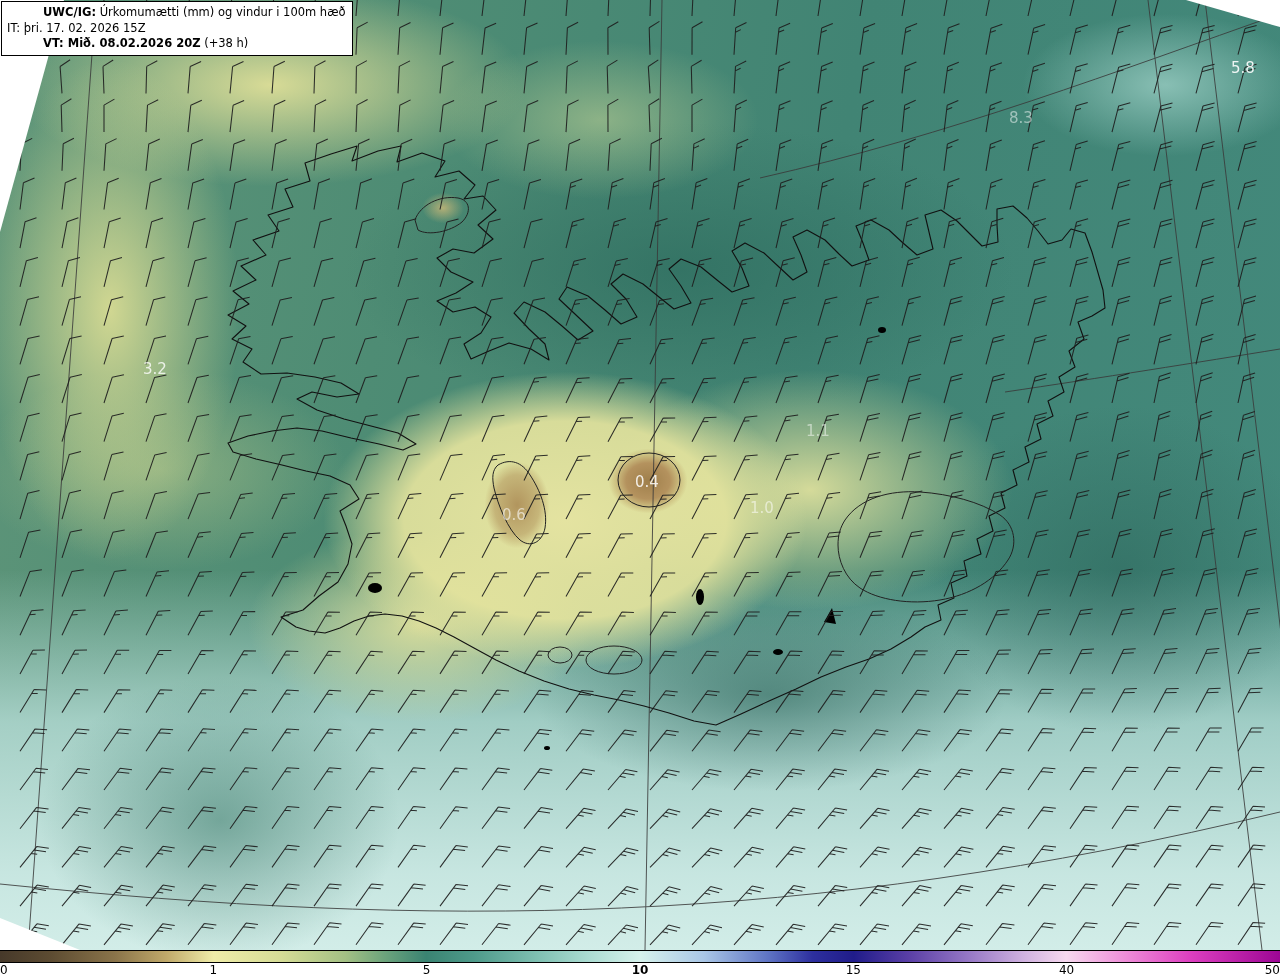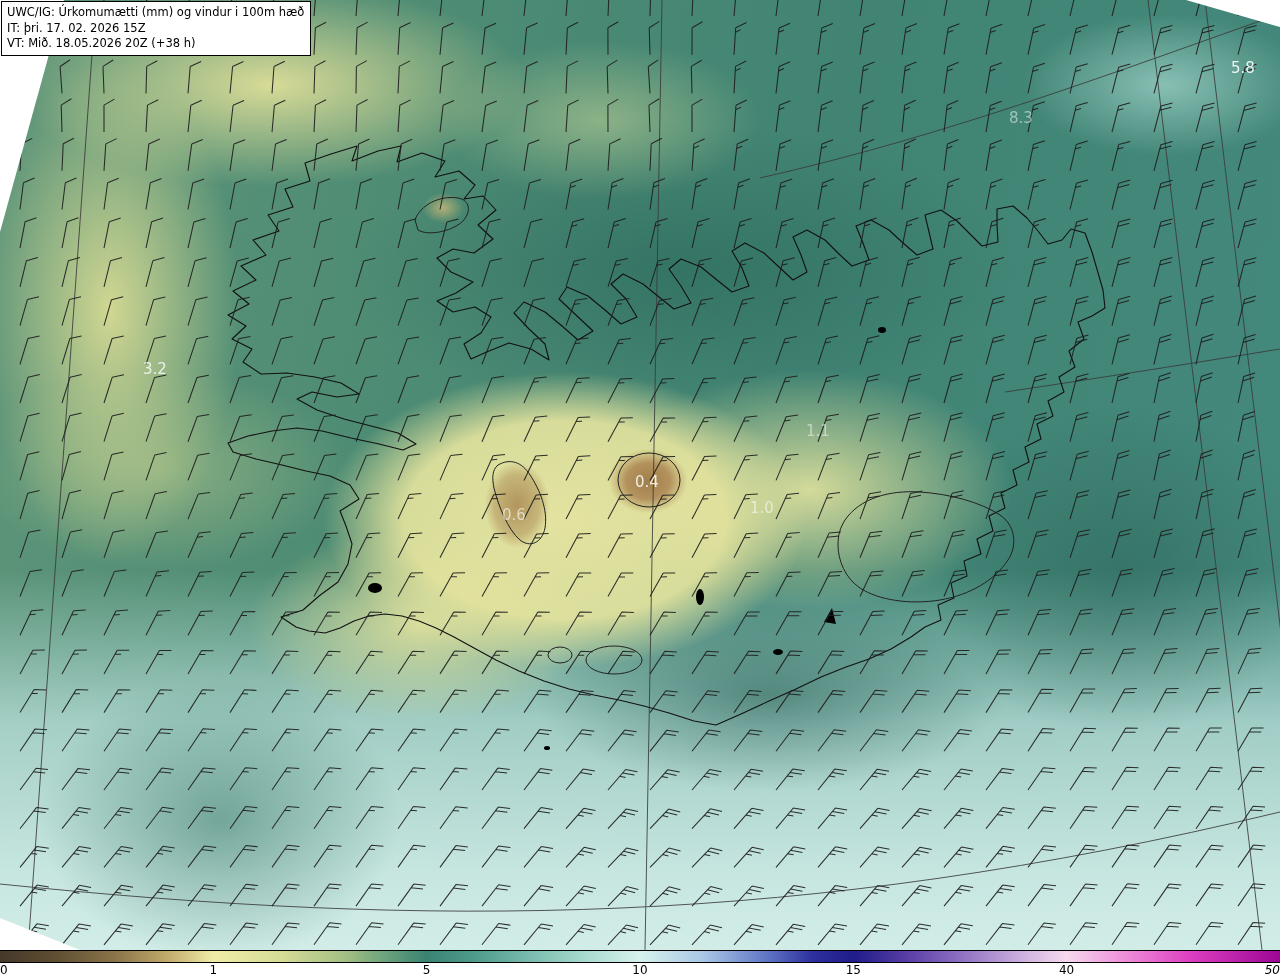"UWC/IG:" .titlebox b { font-weight: normal -> bold; margin-left: none -> 36px }
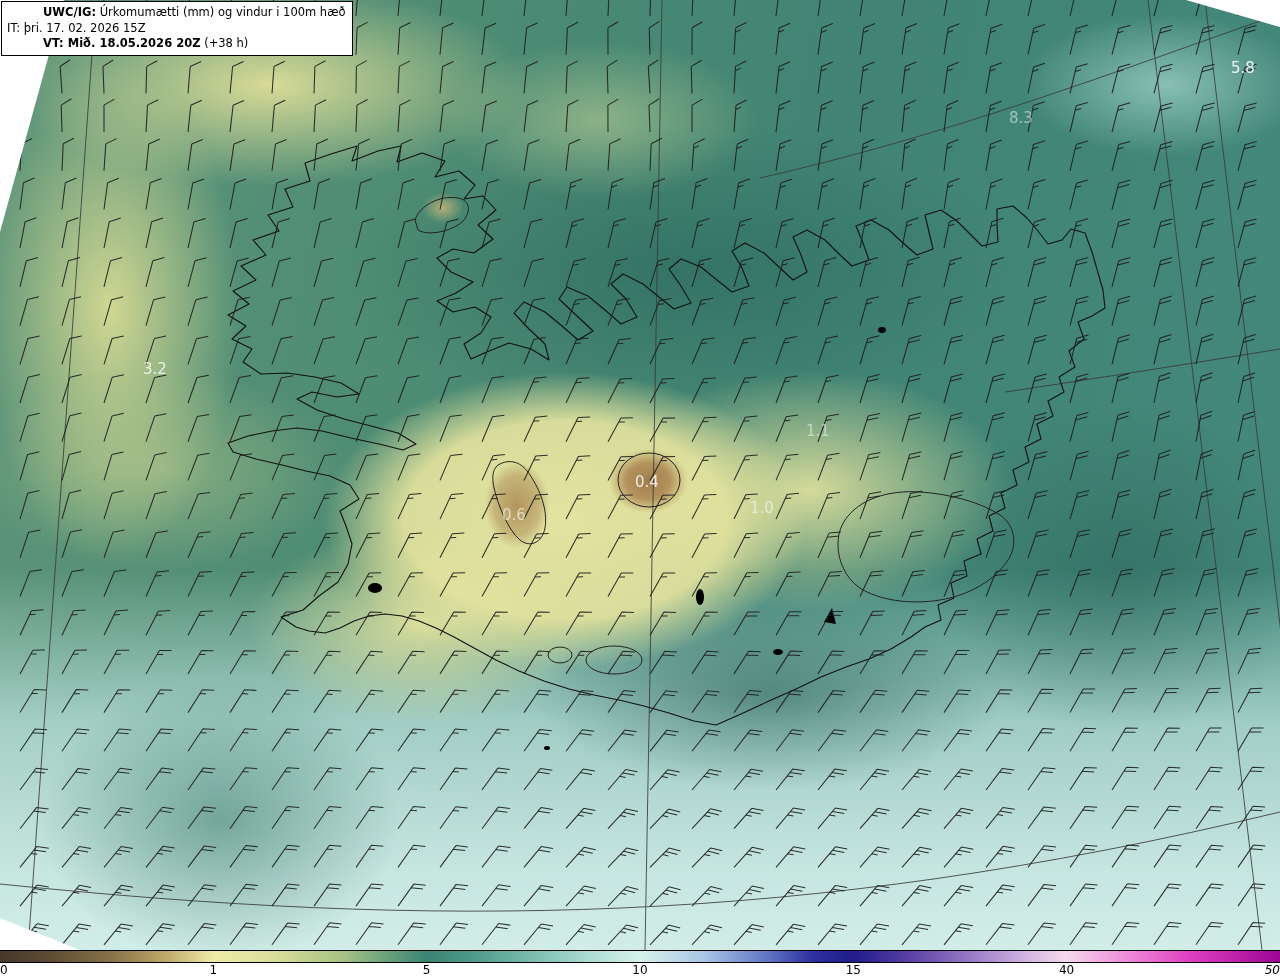"VT: Mið. 18.05.2026 20Z" b { text: 18.05.2026 -> 08.02.2026 }
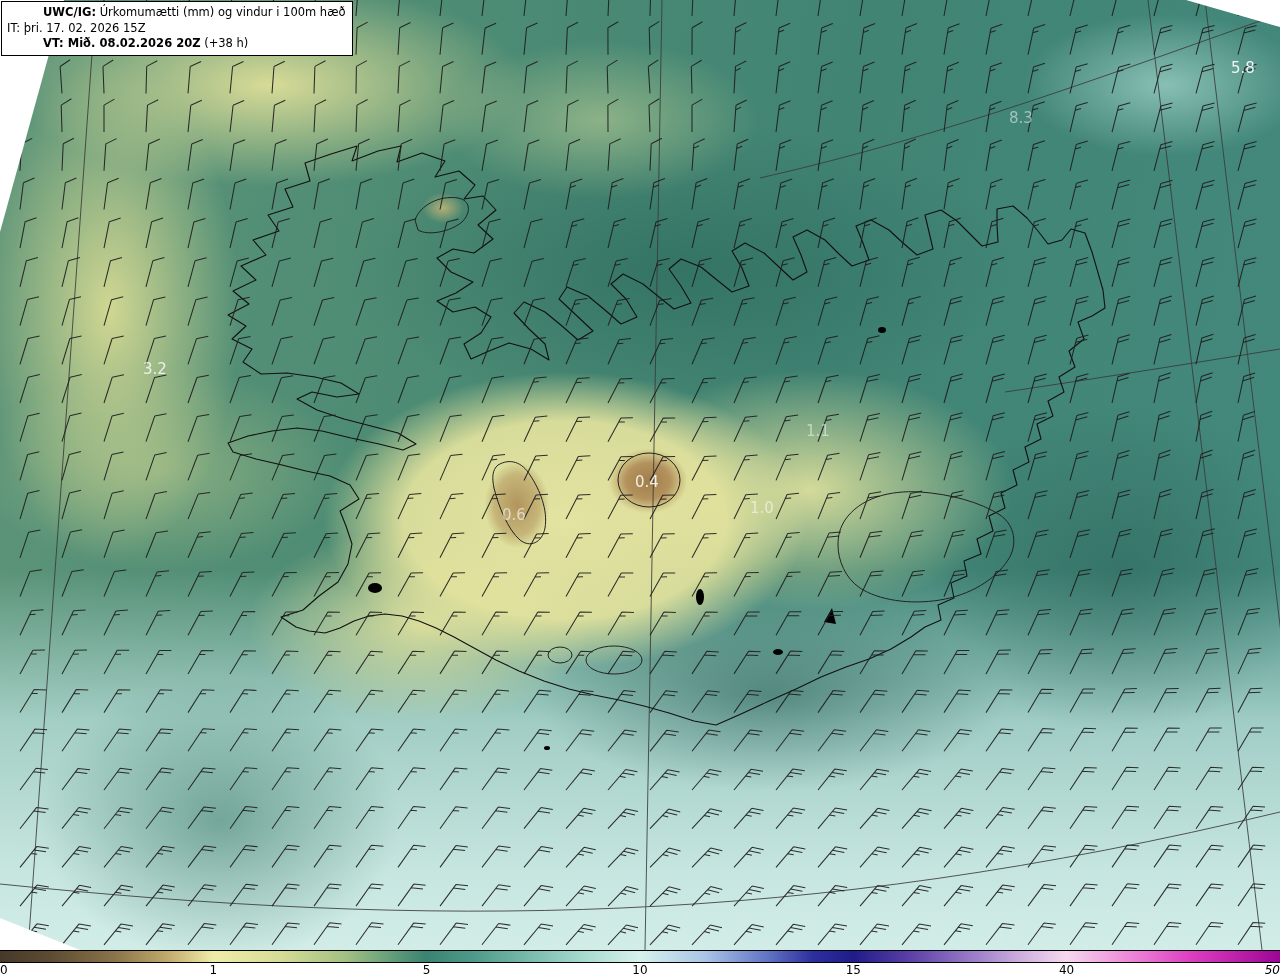"10" span.cb-tick { font-weight: none -> bold }
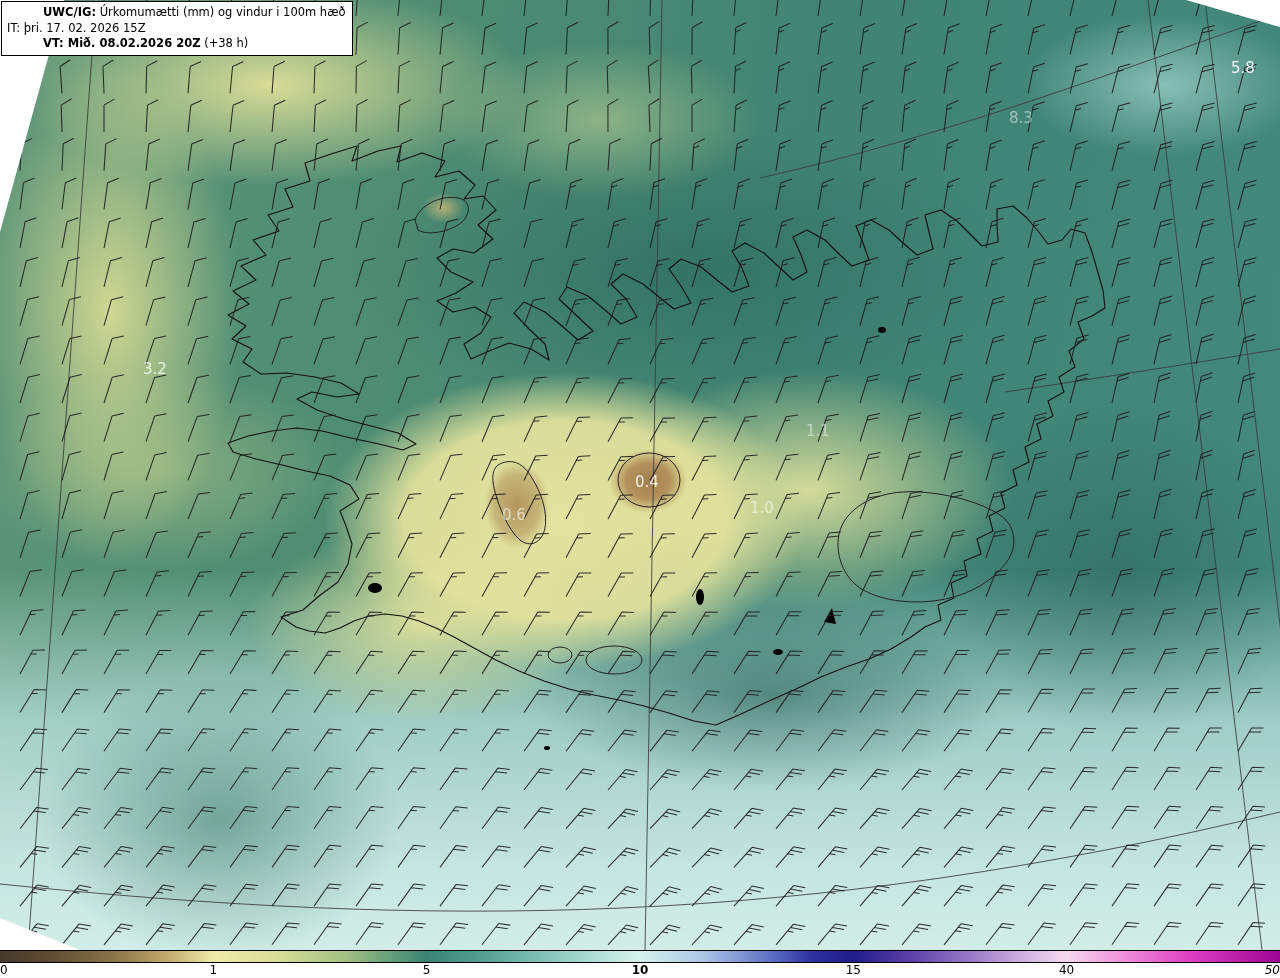"50" .cb-tick.last { font-style: italic -> none }
